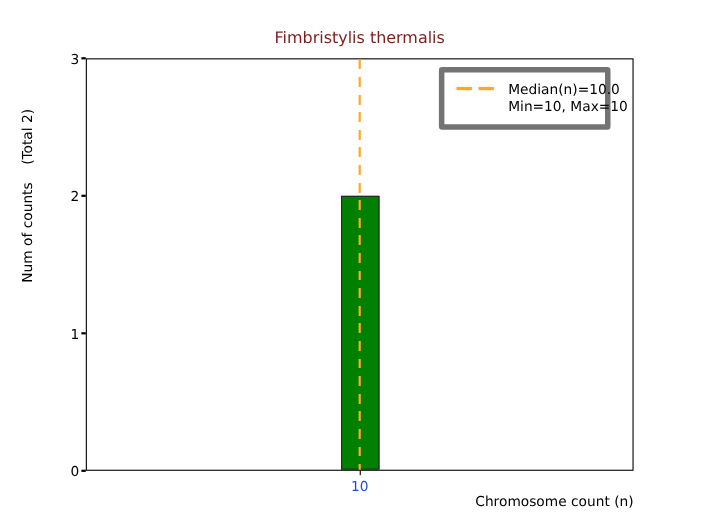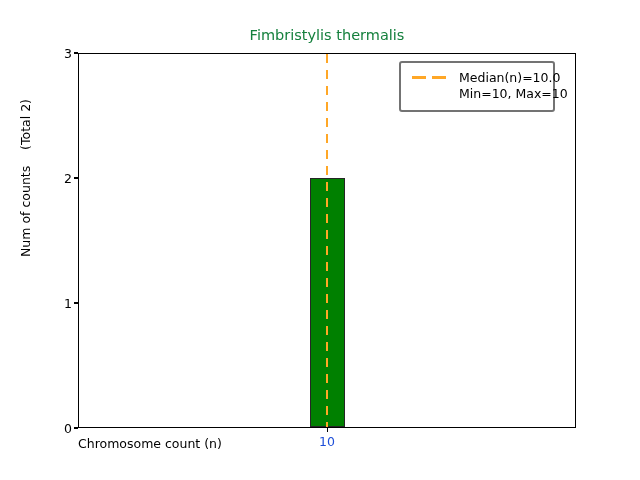"Fimbristylis thermalis" #chart-title { color: #15803d -> #7f1d1d }
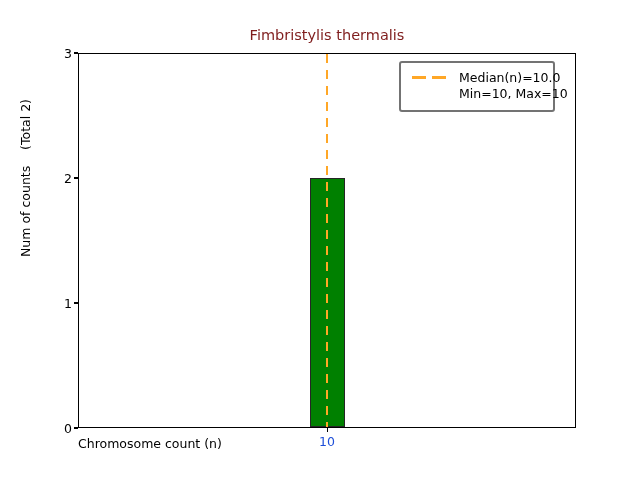"Median(n)=10.0" #legend { border: 2px solid #737373 -> 5px solid #737373 }
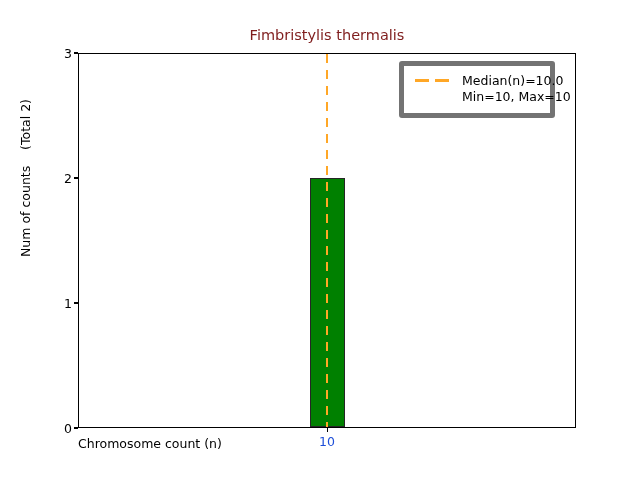"Chromosome count (n)" #xlabel { text-align: left -> right; top: 436px -> 448px }
